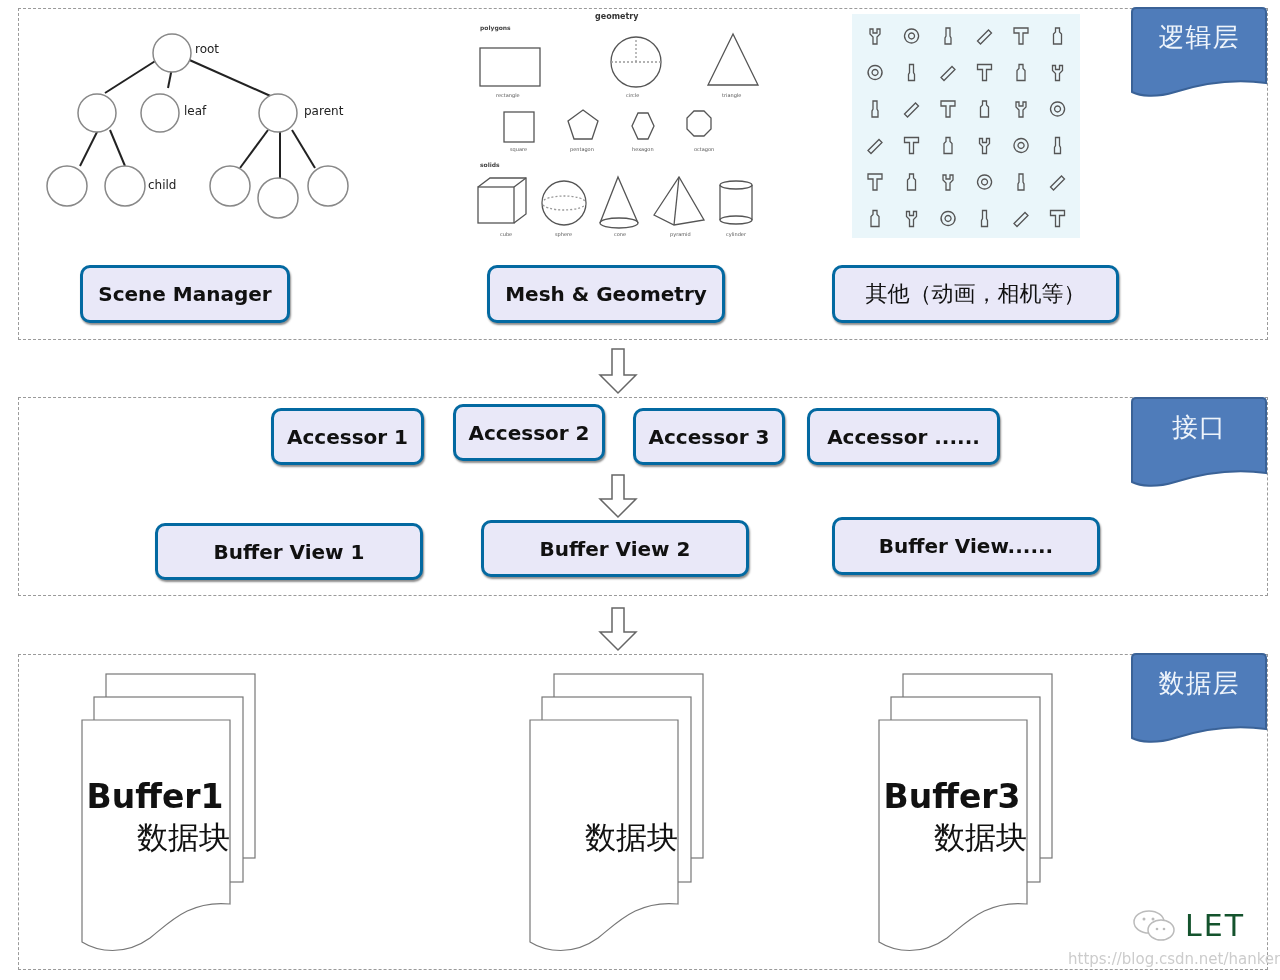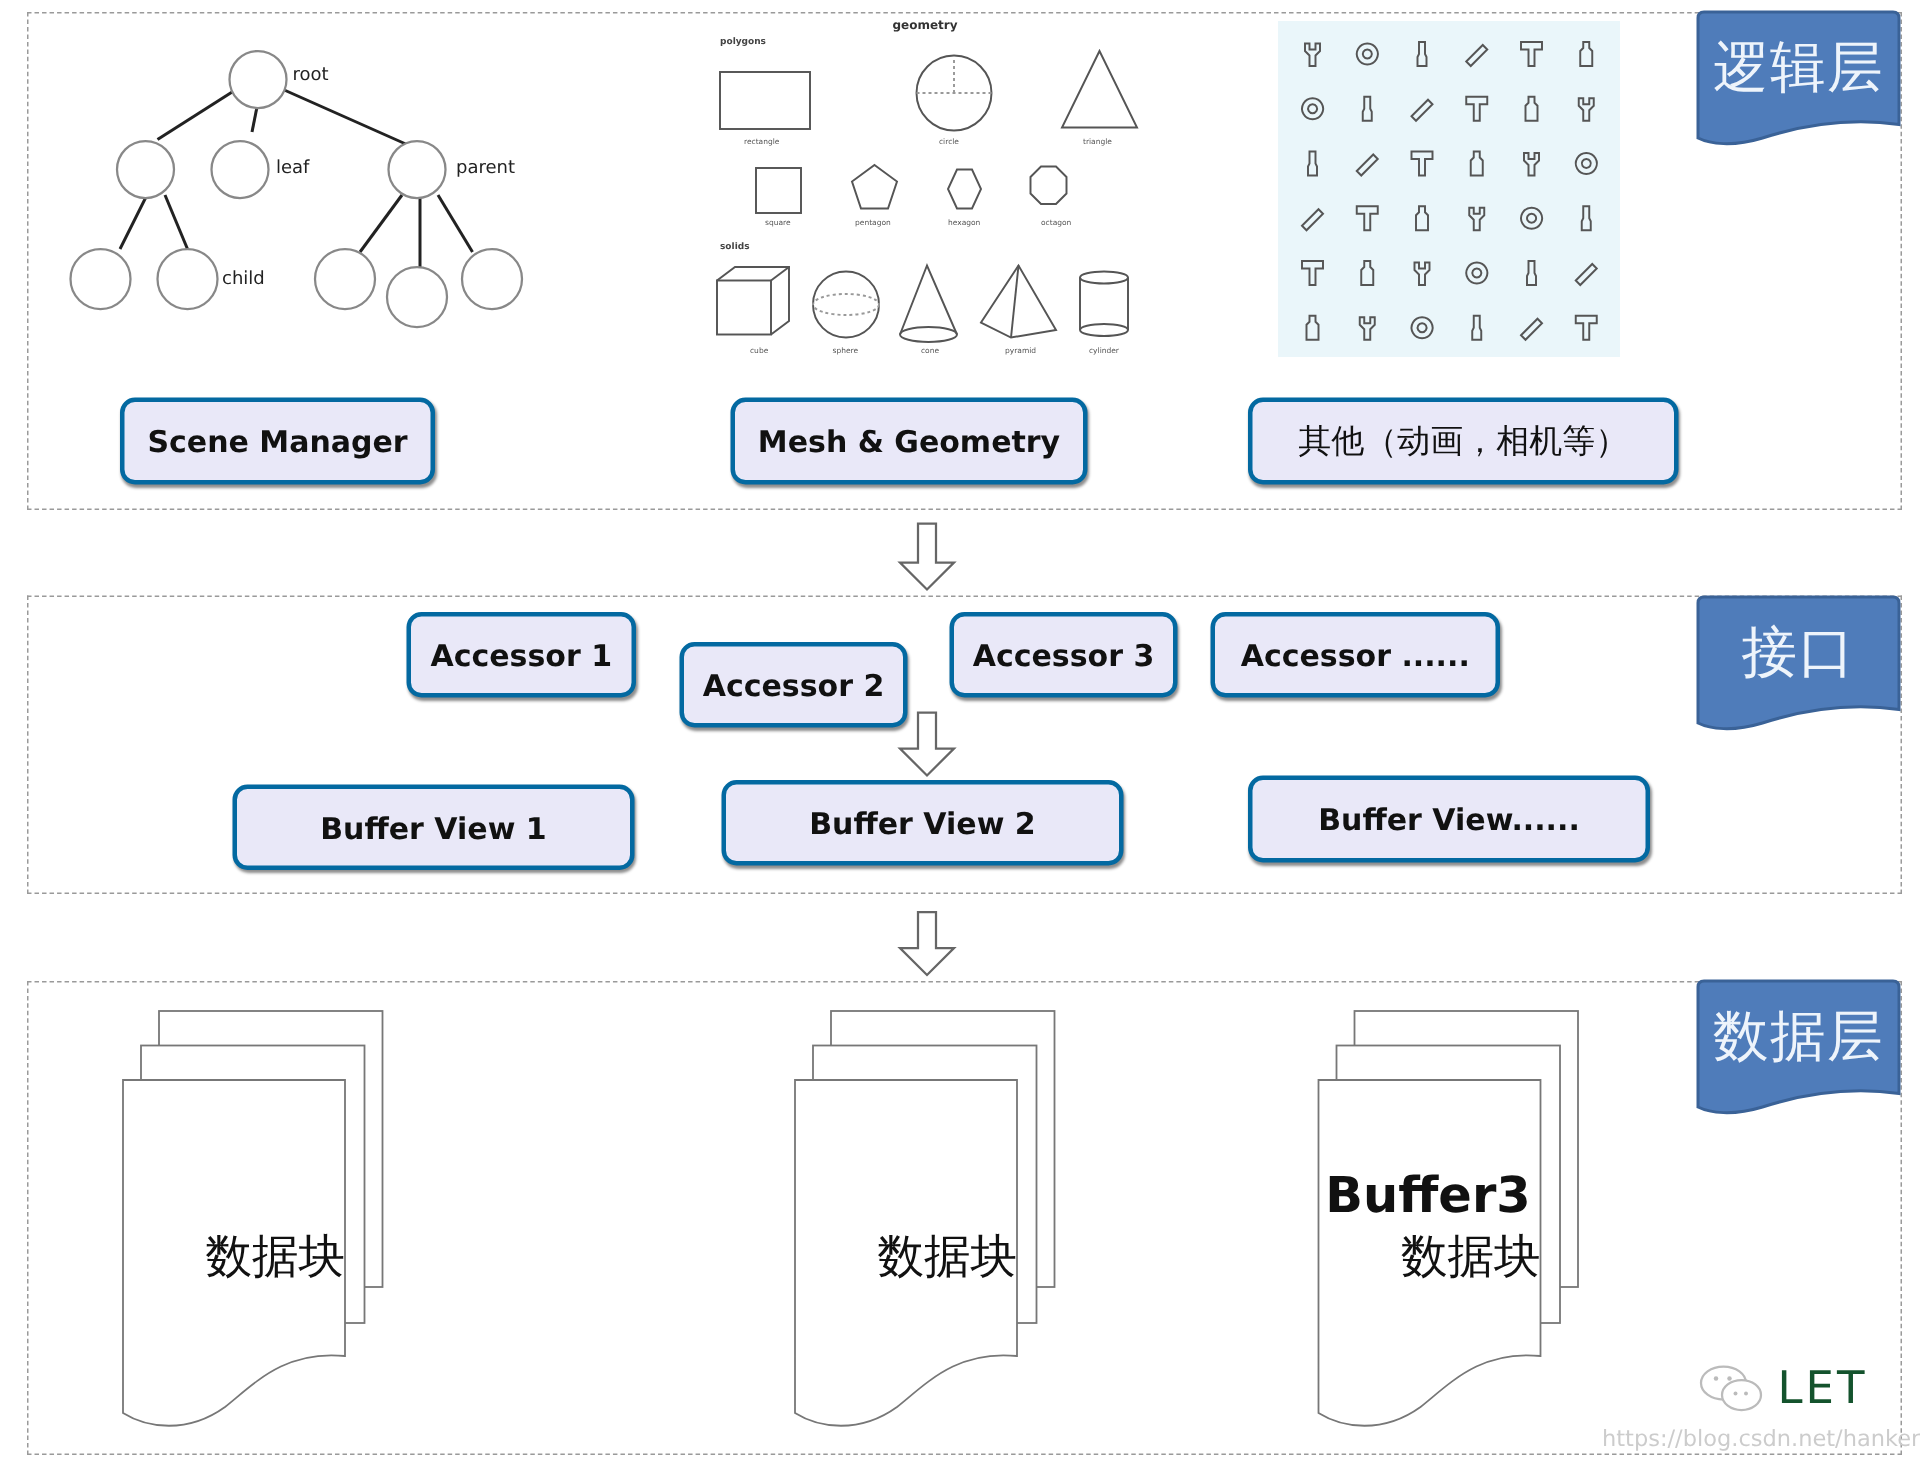"逻辑层" .tag span { font-size: 37px -> 26px }
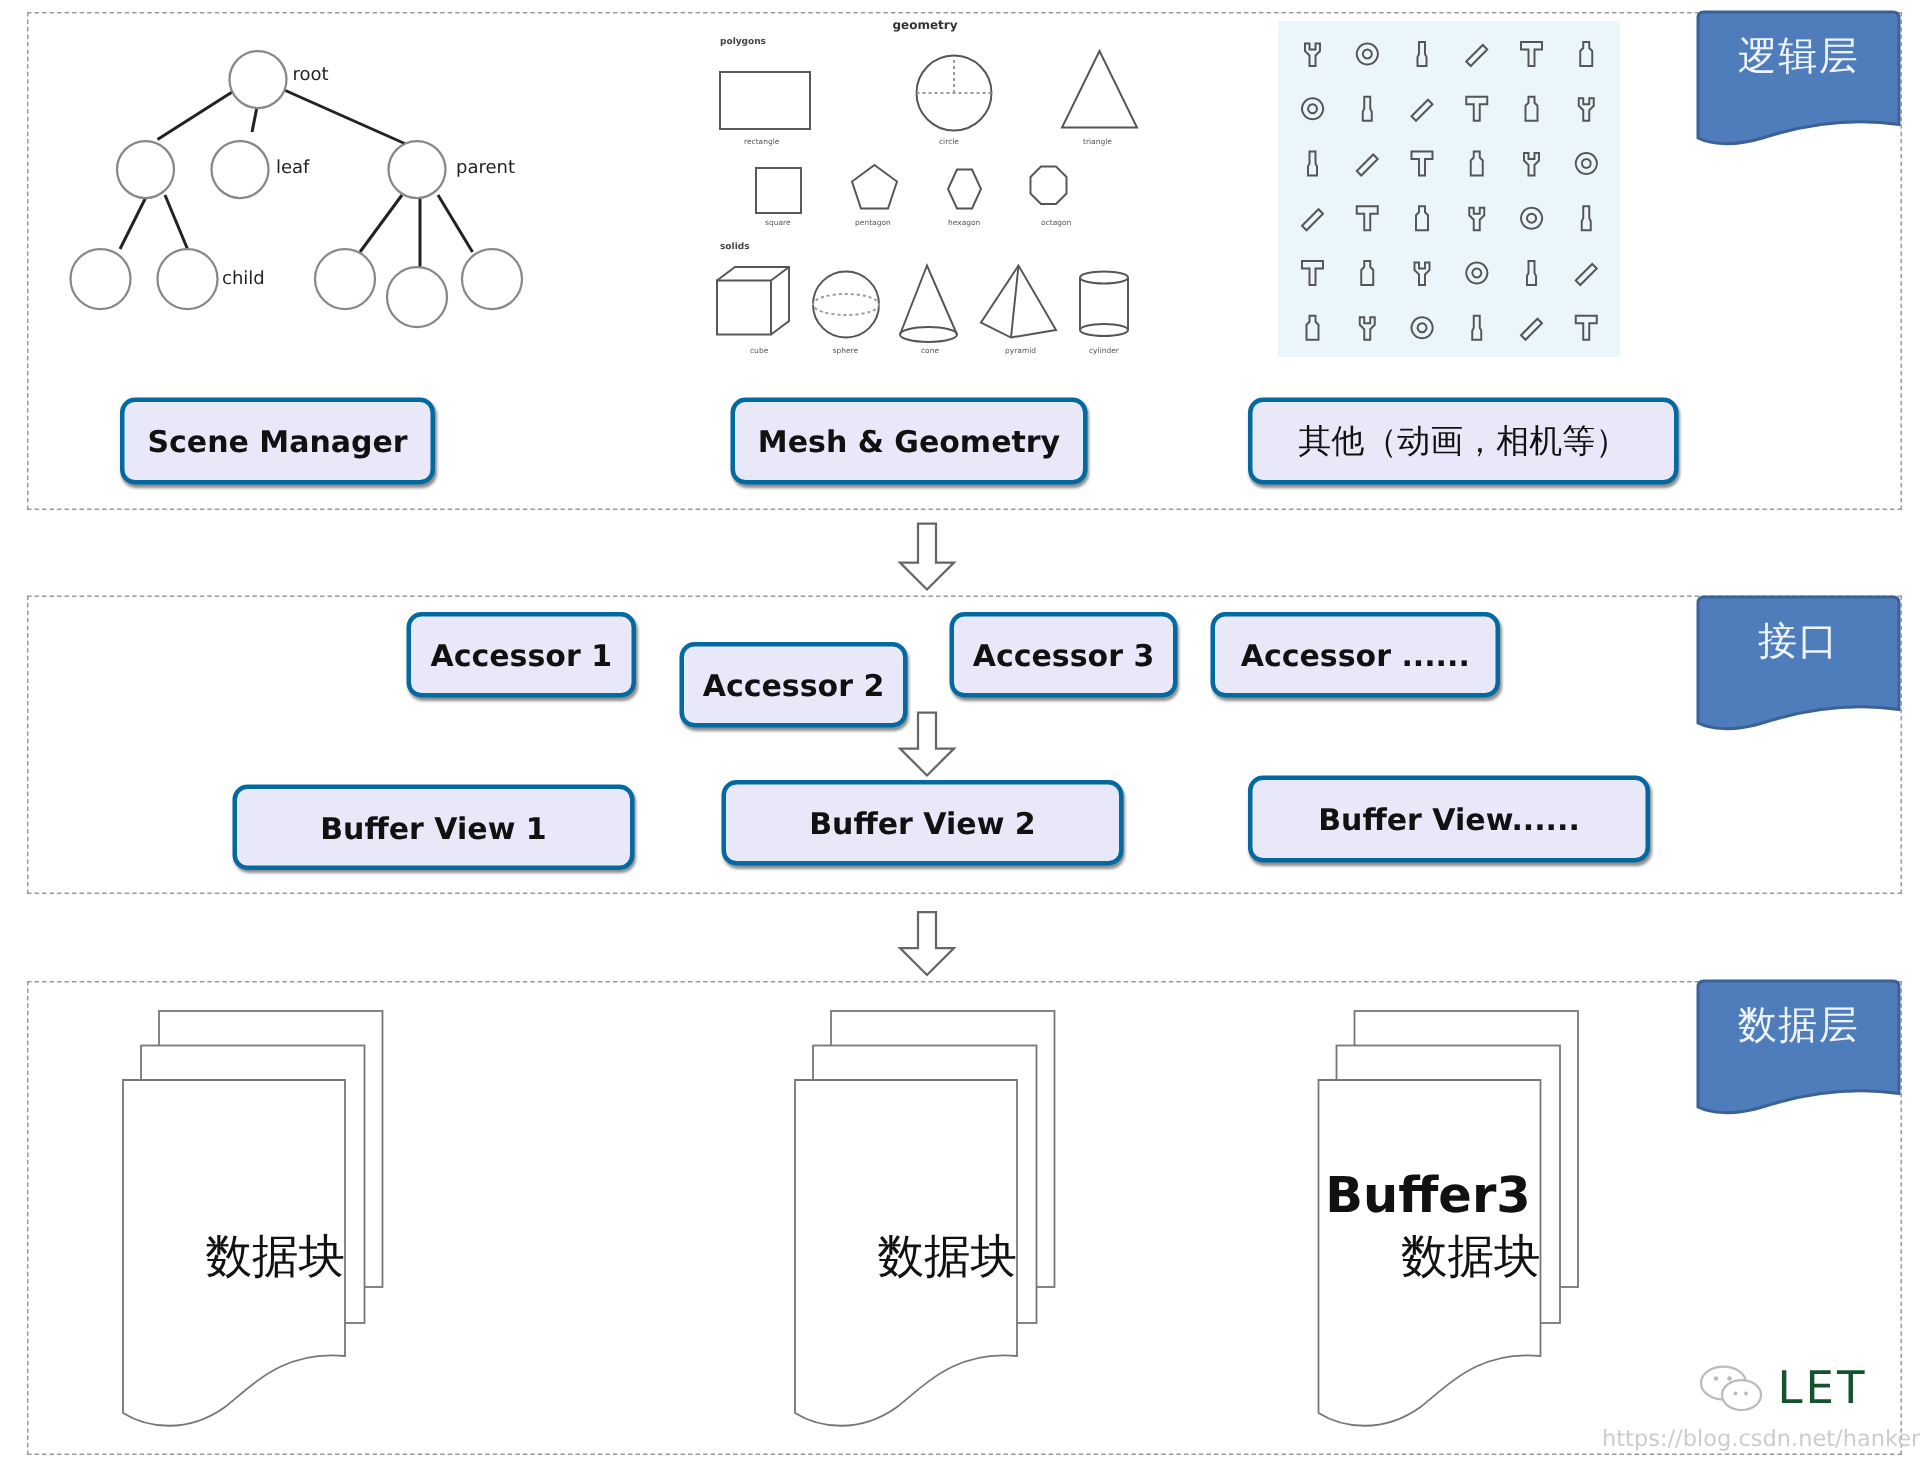"Accessor 2" div.box { top: 428px -> 404px }
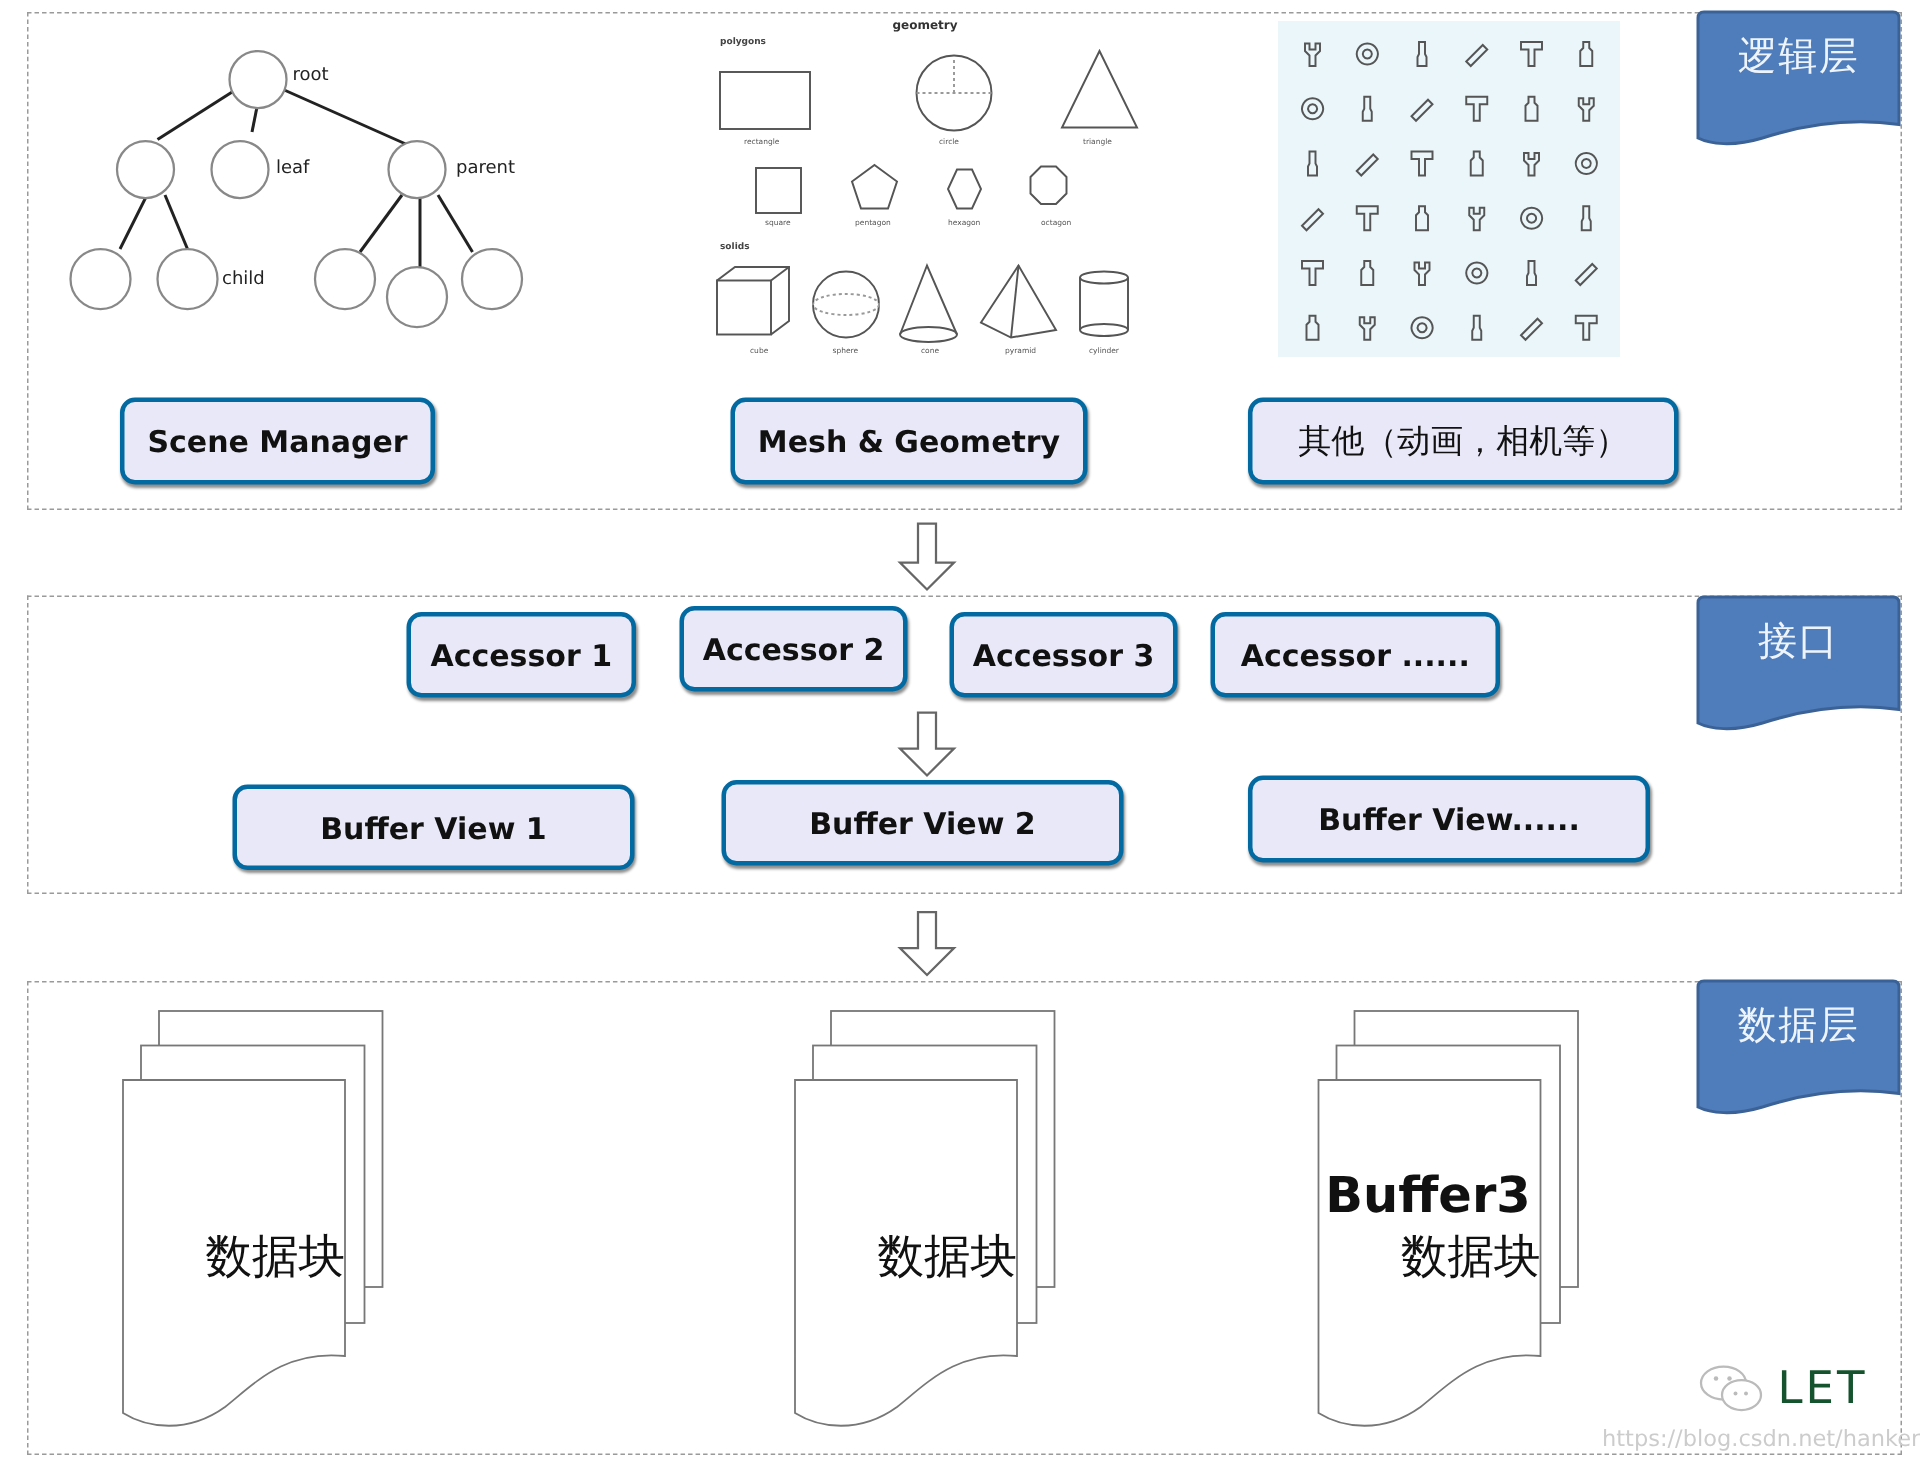"Buffer1" span.t1 { html: none -> <span>Buffer1</span> }
